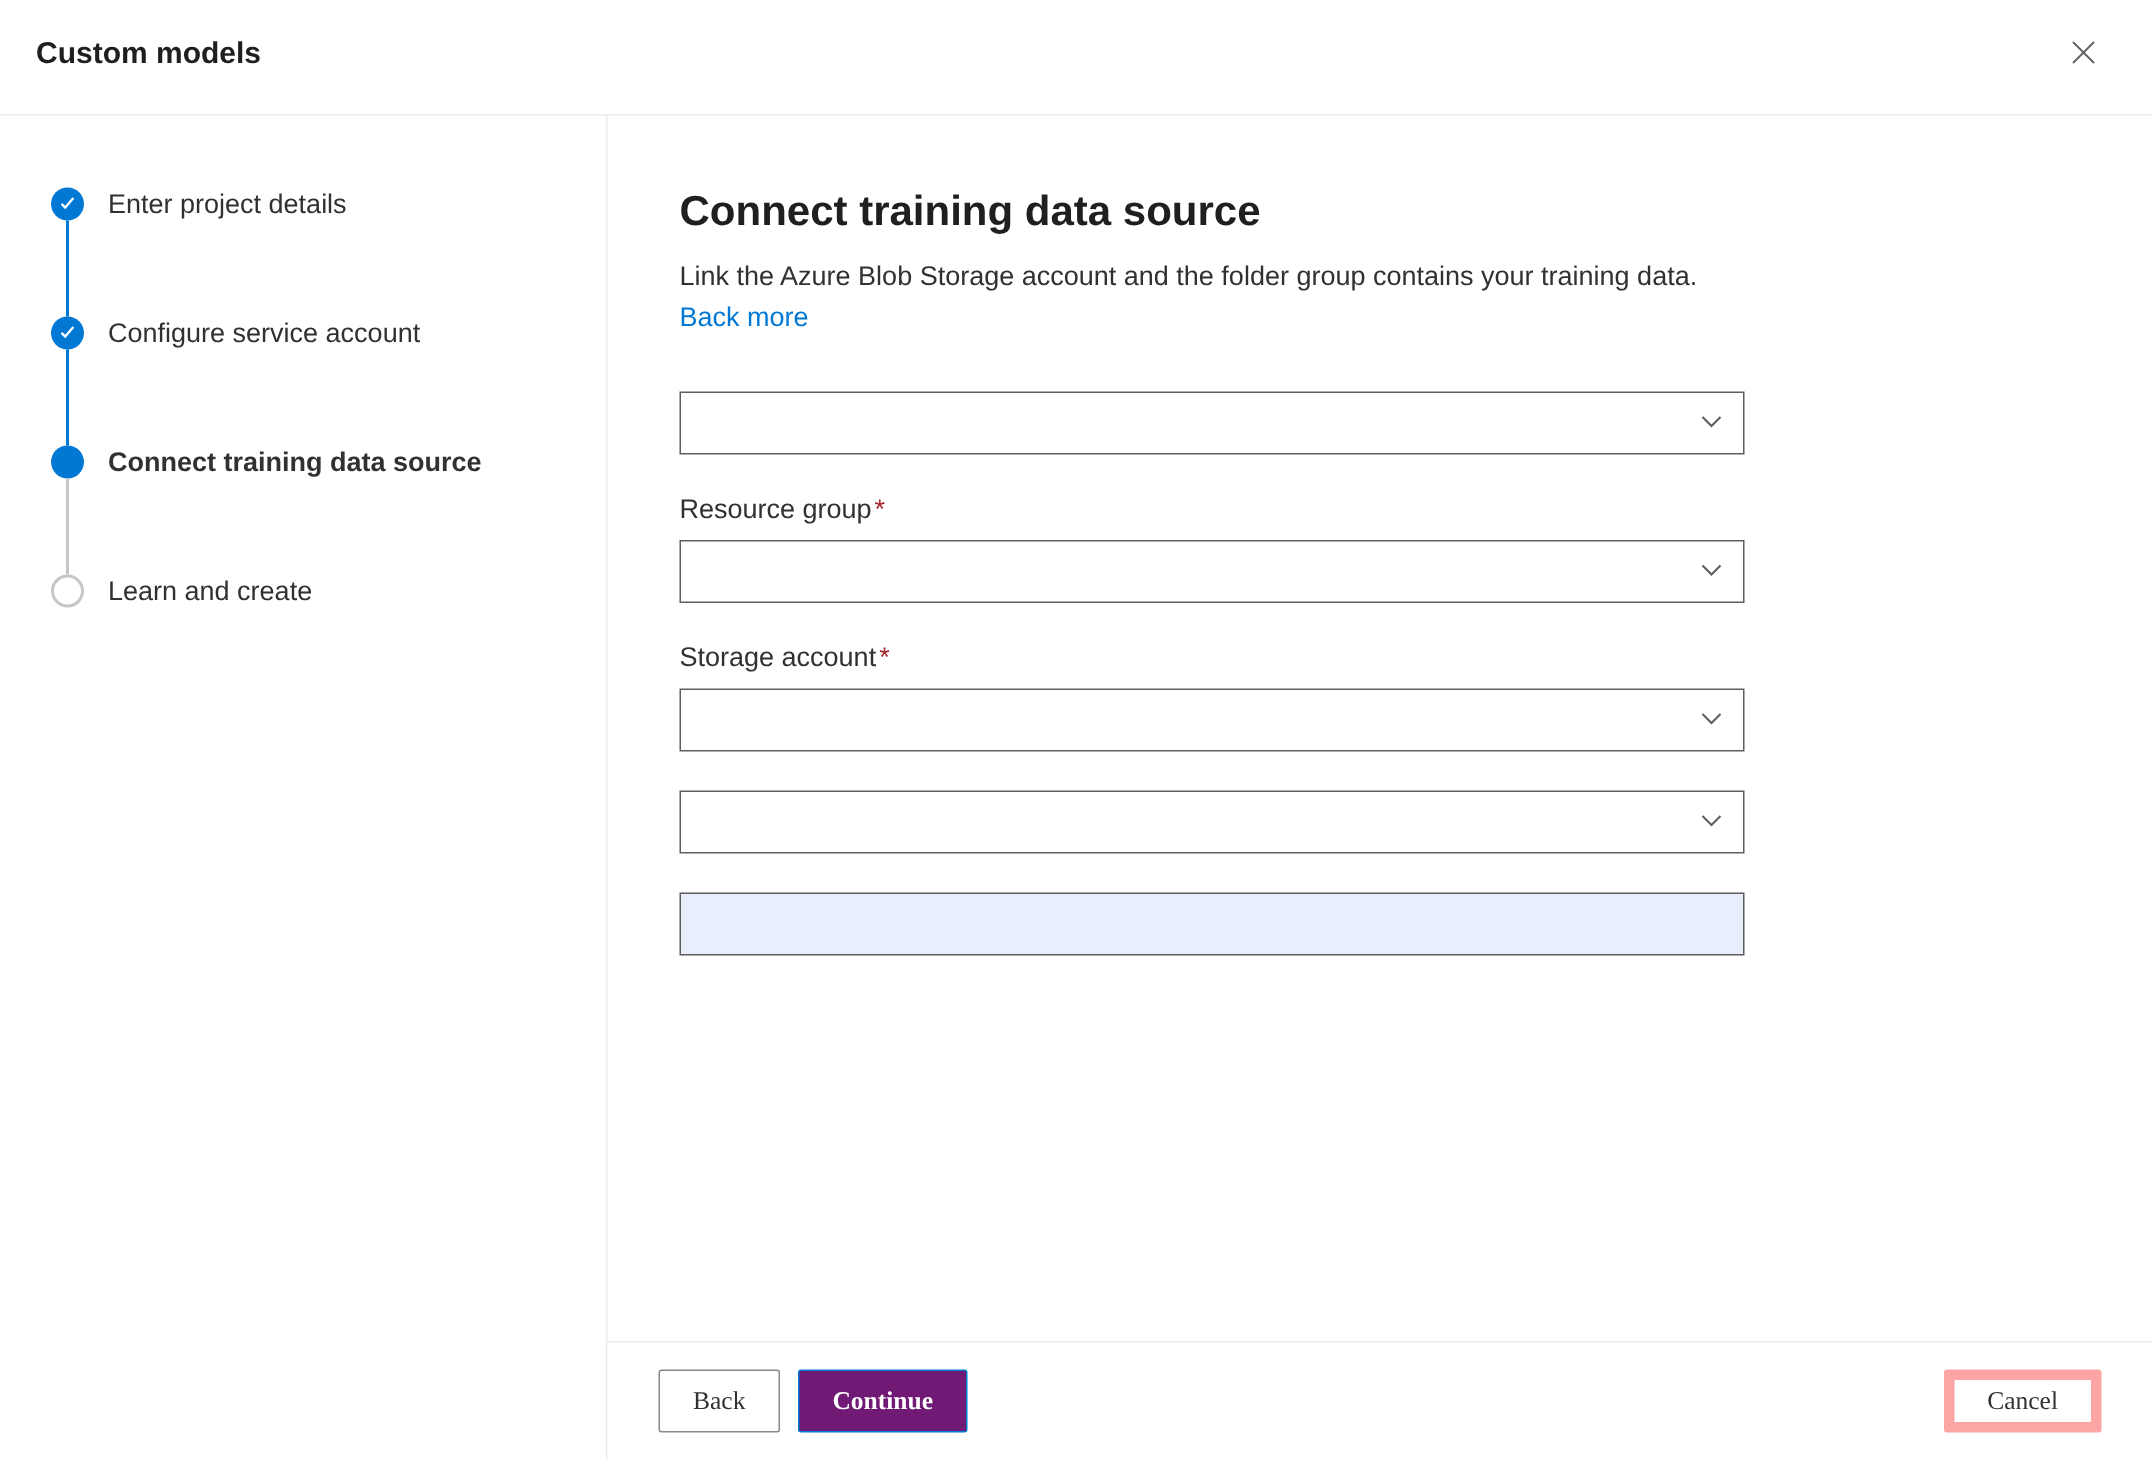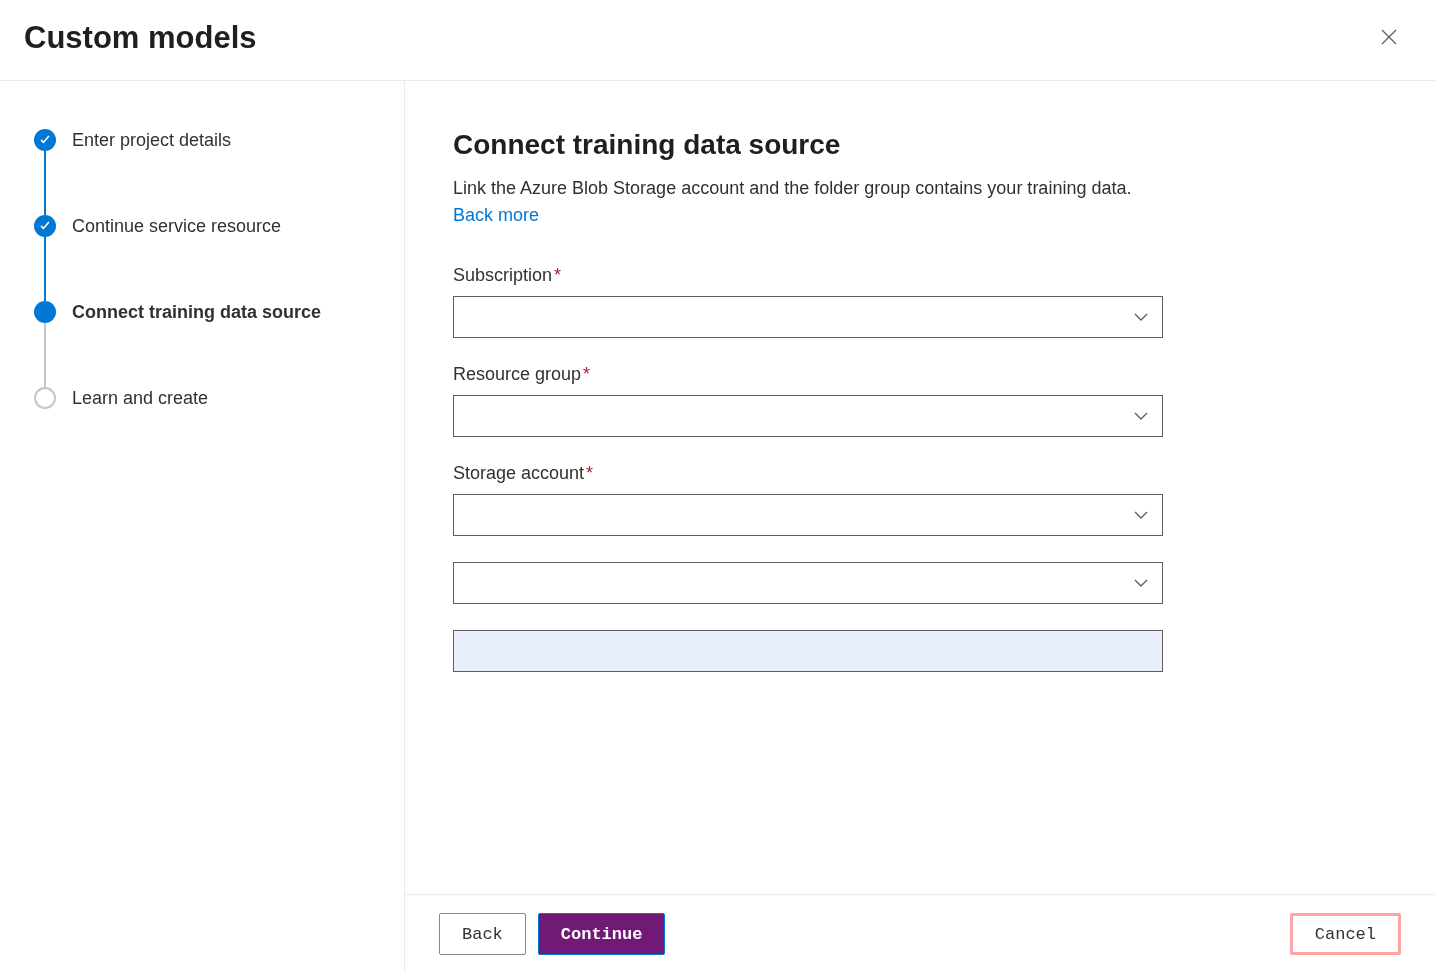"Custom models" .header h1 { font-size: 31px -> 20px }
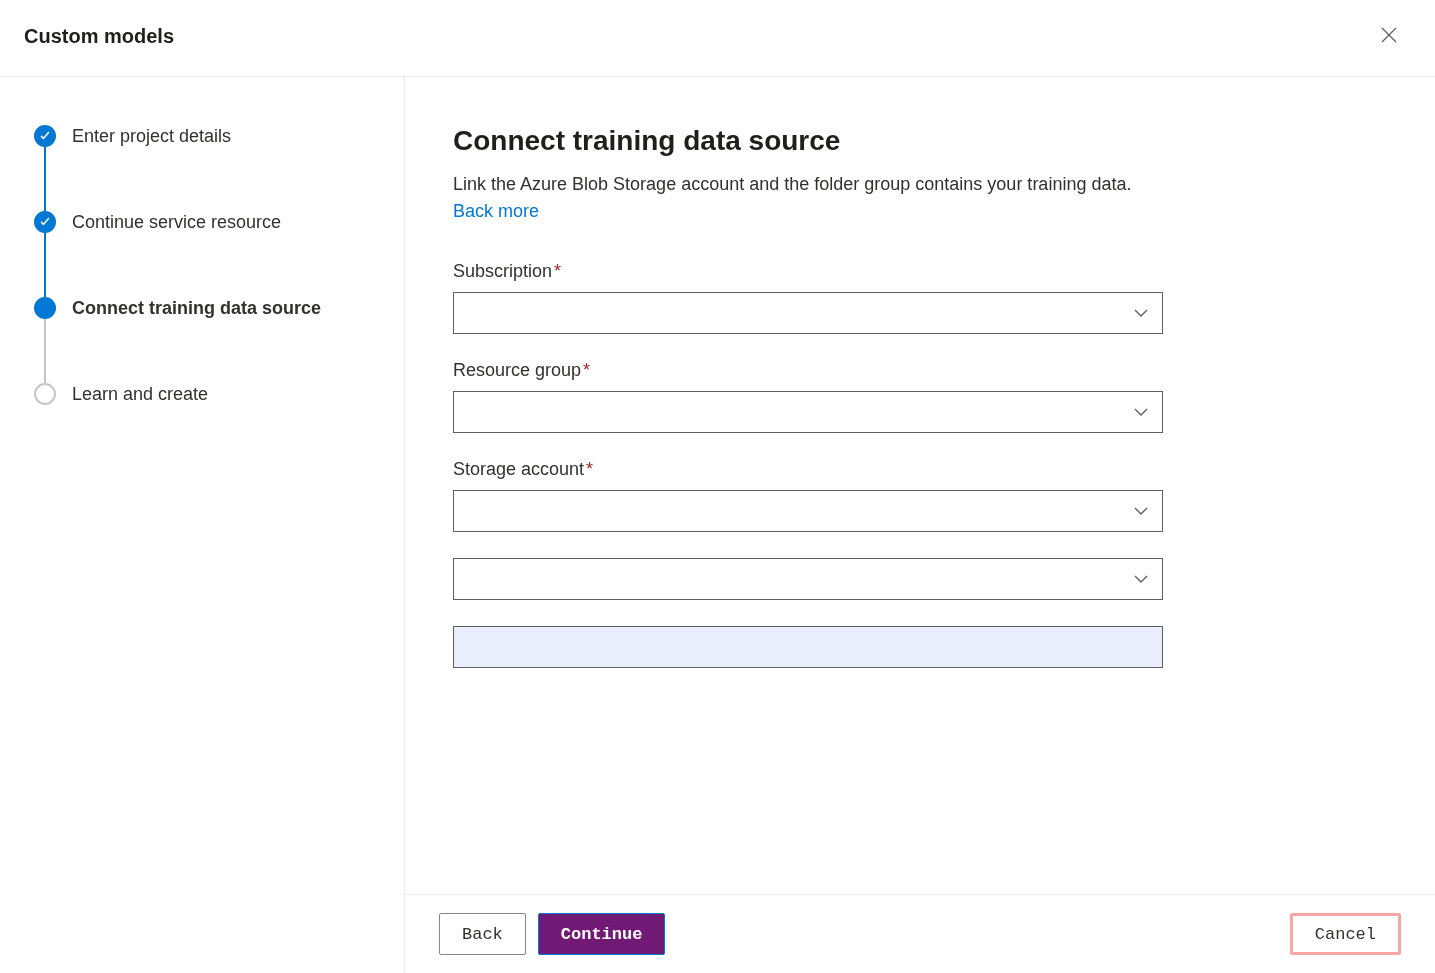"Continue service resource" span.step-label { text: Continue service resource -> Configure service account }
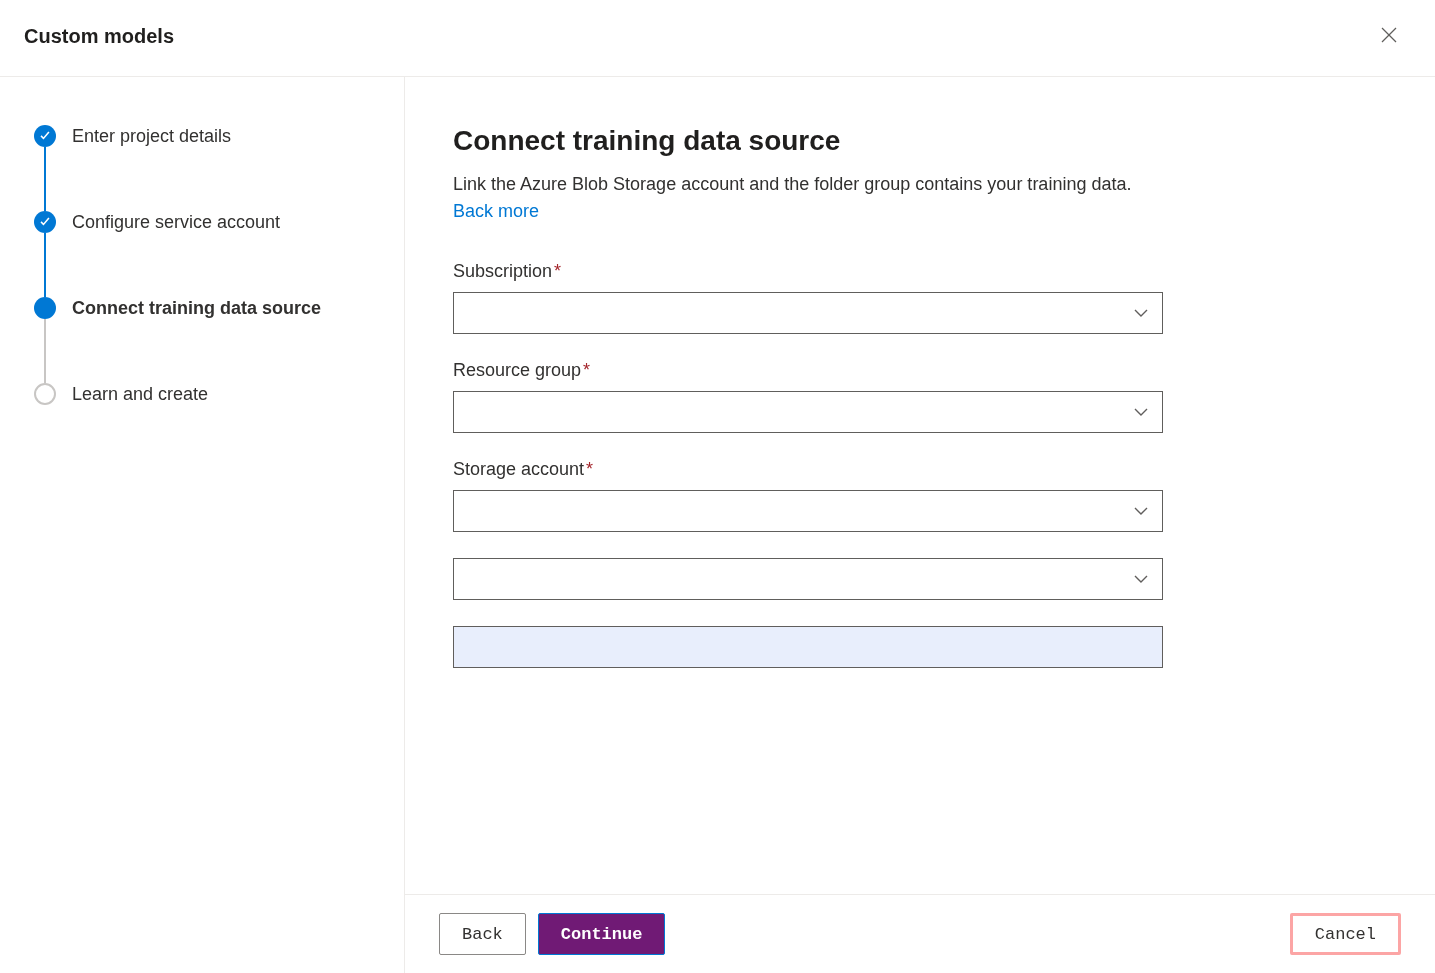"Subscription*" label.field-label { html: <label> <span>Subscription</span><span>*</span> </label> -> none }
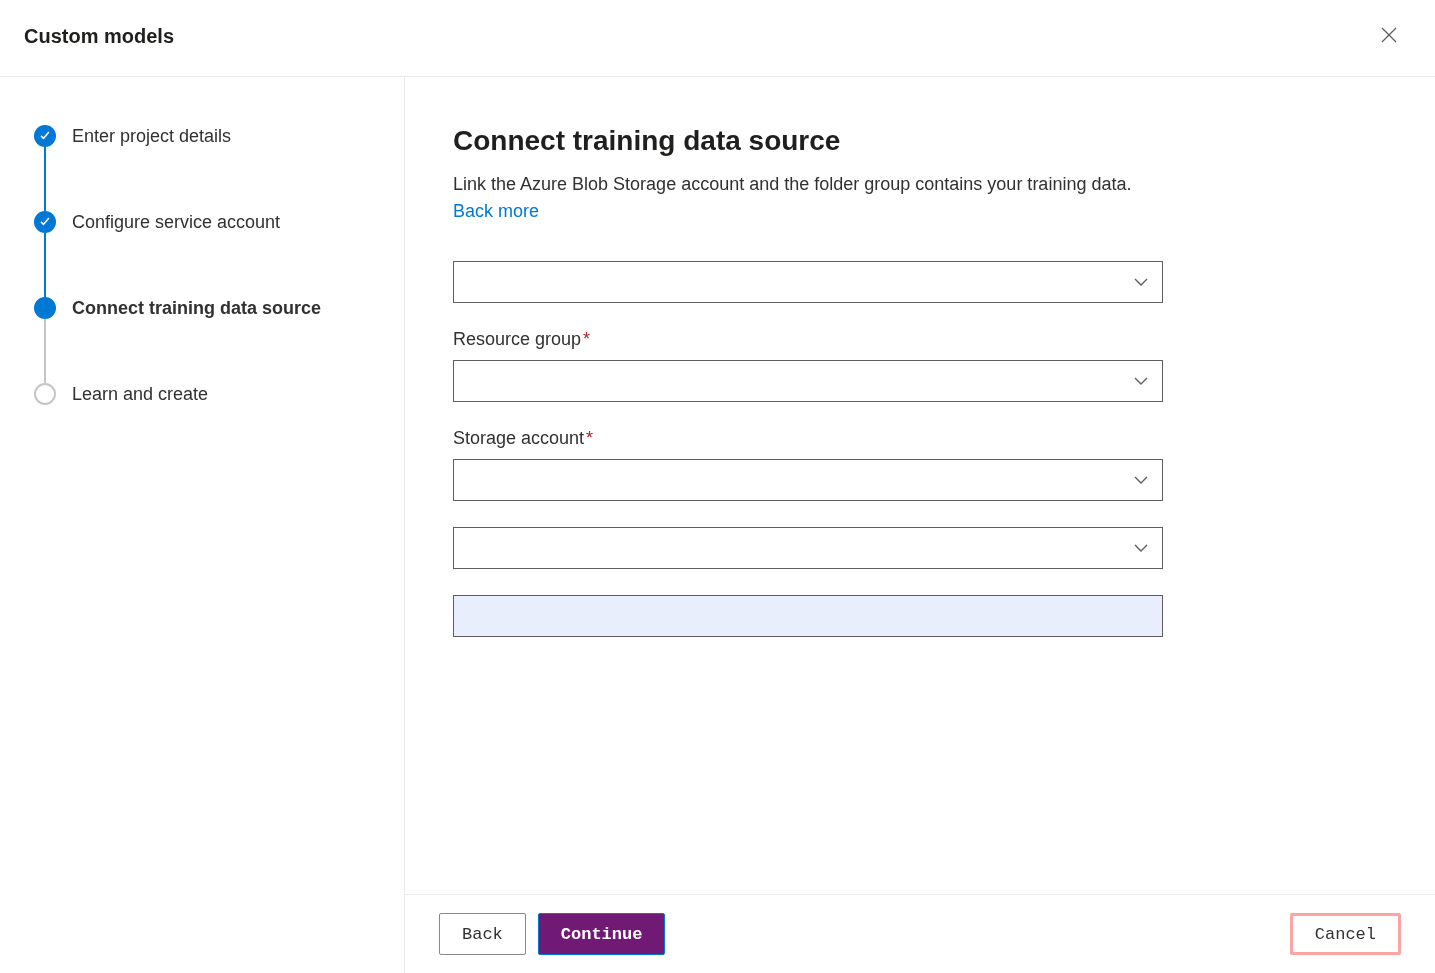"Back" .btn { font-family: Liberation Mono, monospace -> Liberation Serif, serif }
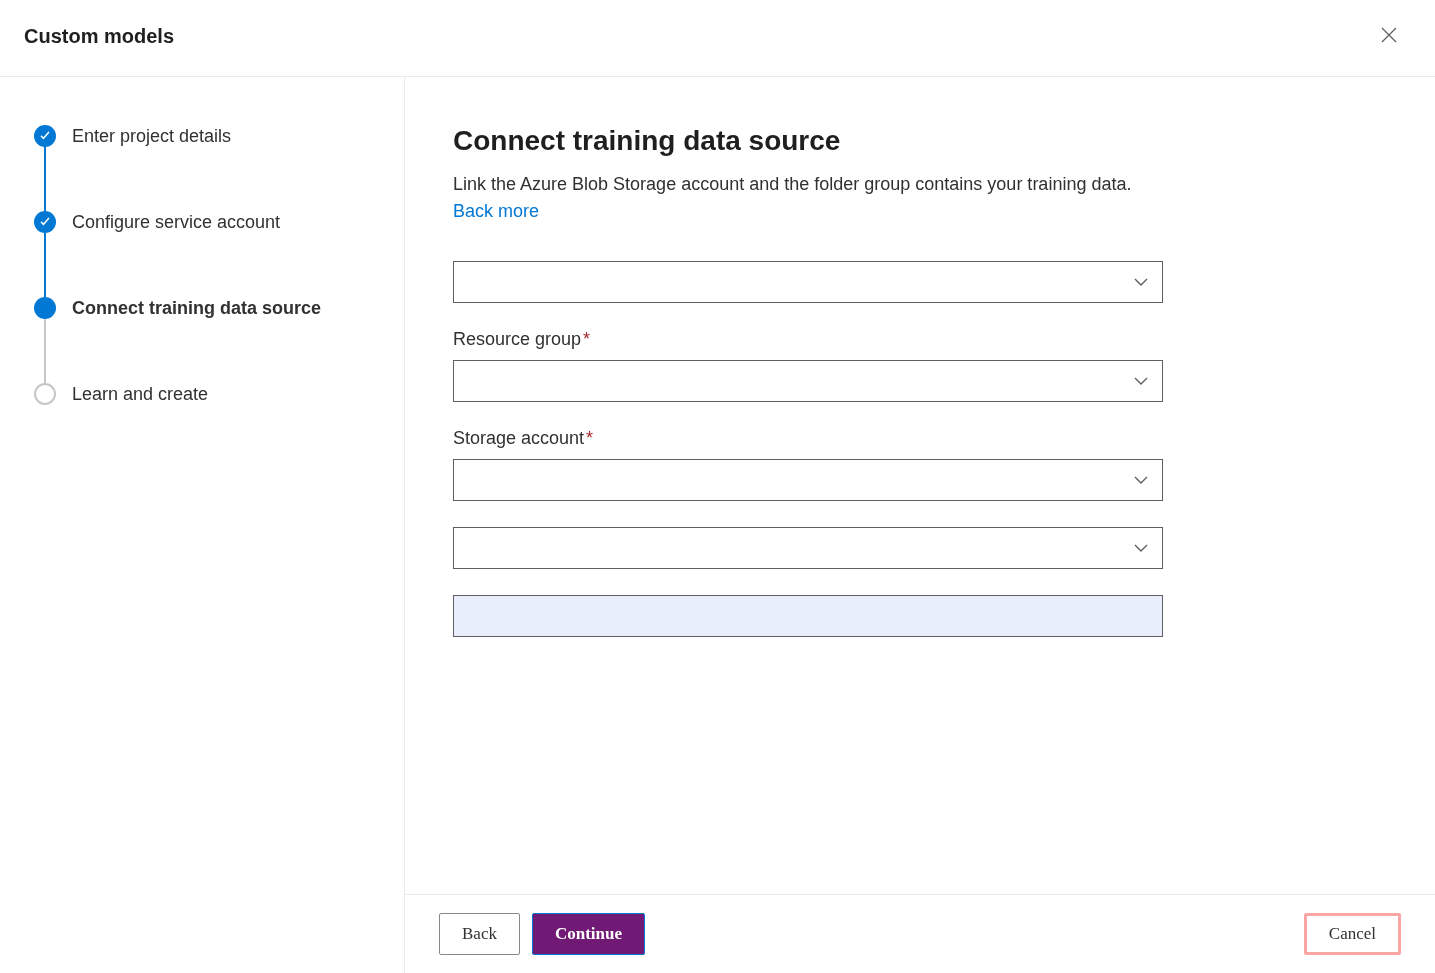"Cancel" .btn-cancel { border: 3px solid #fca5a5 -> 7px solid #fca5a5 }
